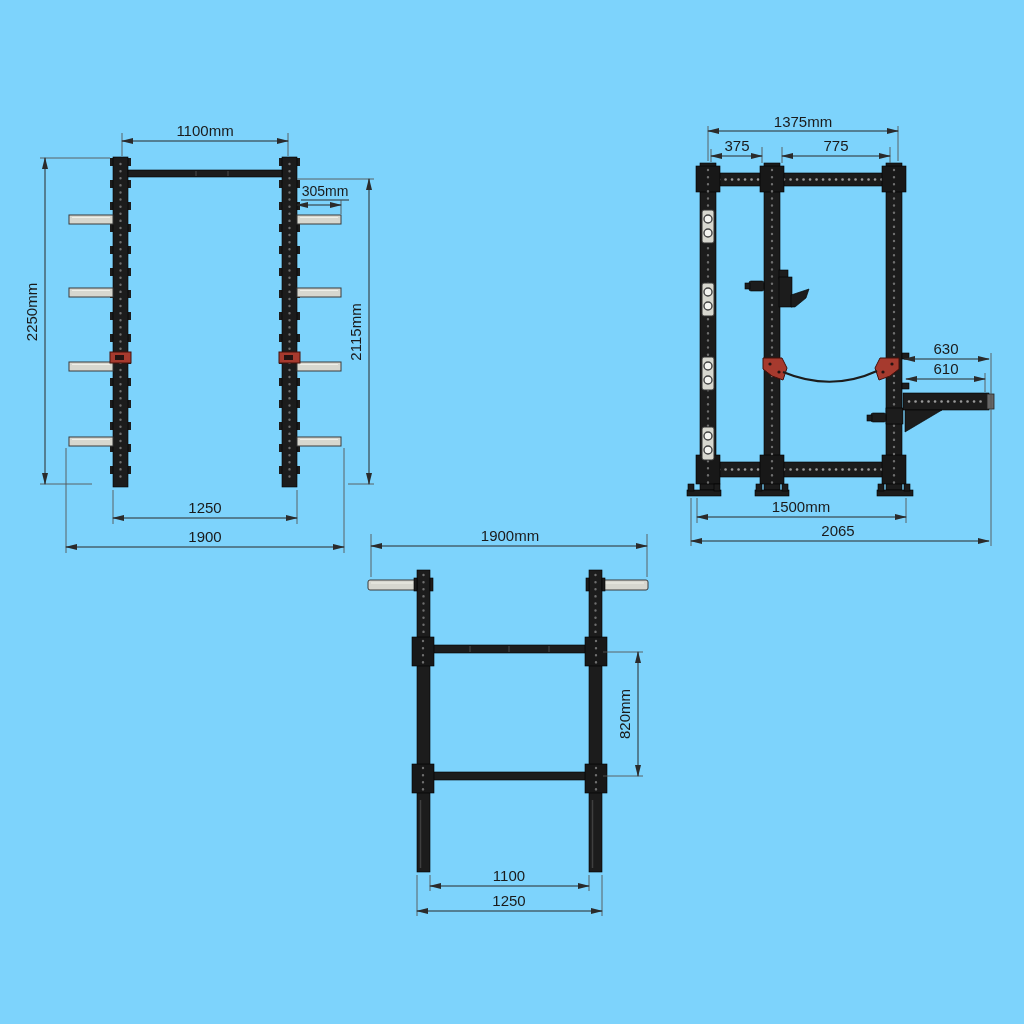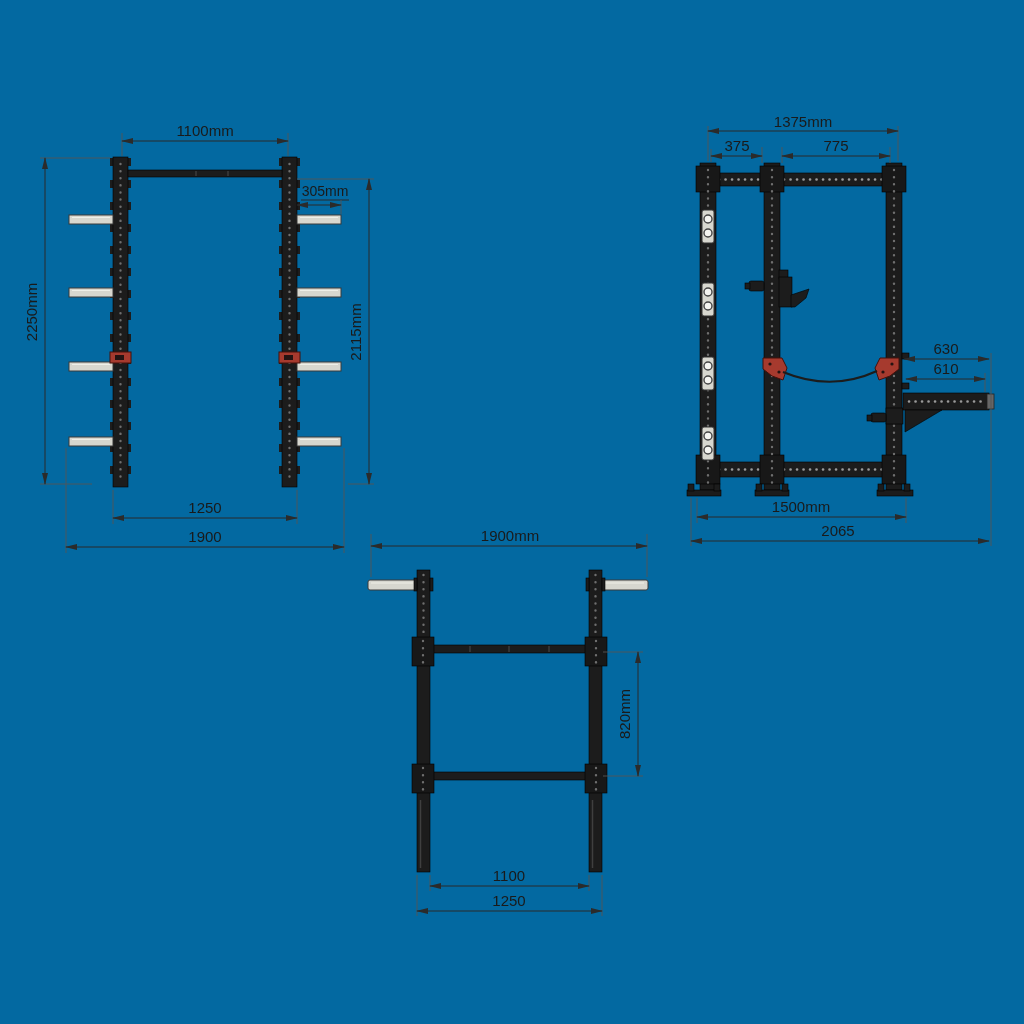"1100mm" .canvas { background: #0369a1 -> #7dd3fc }
